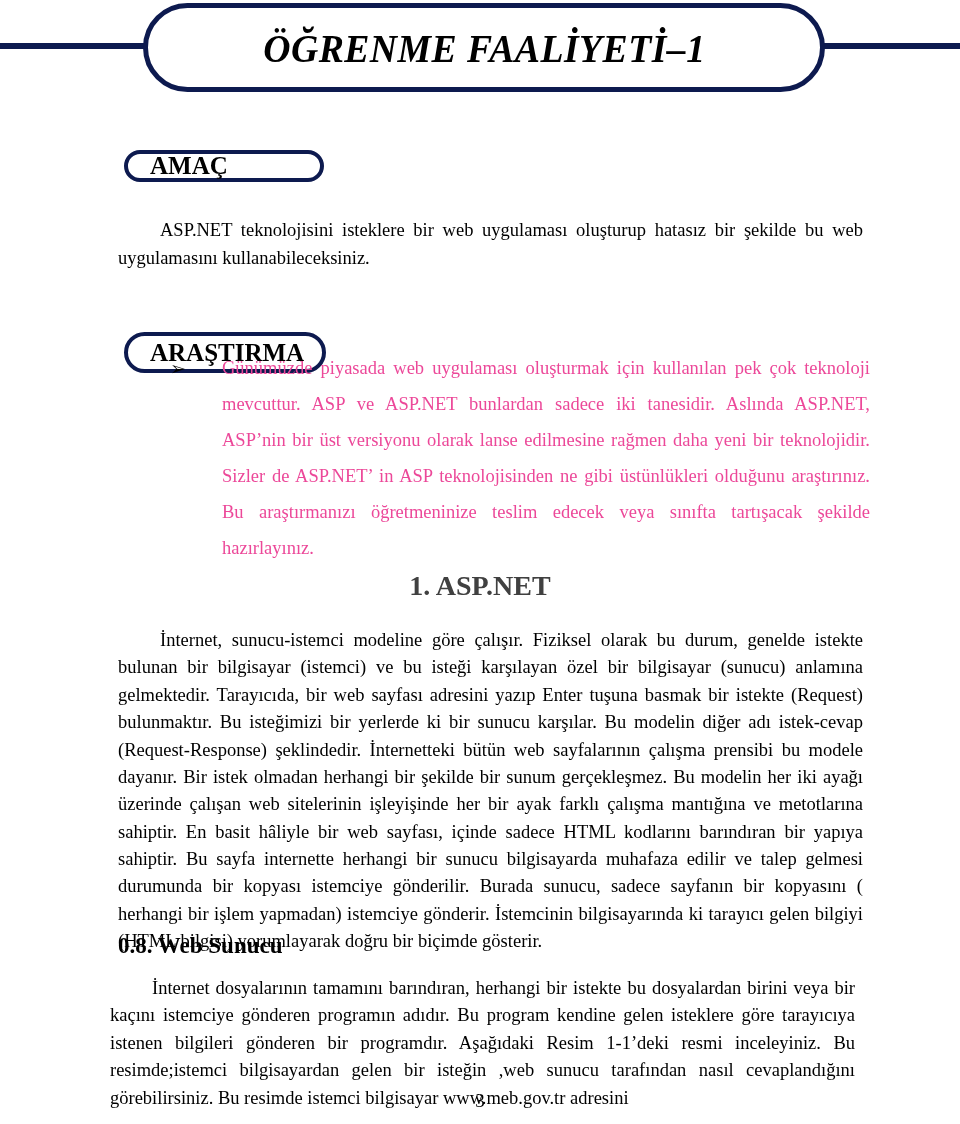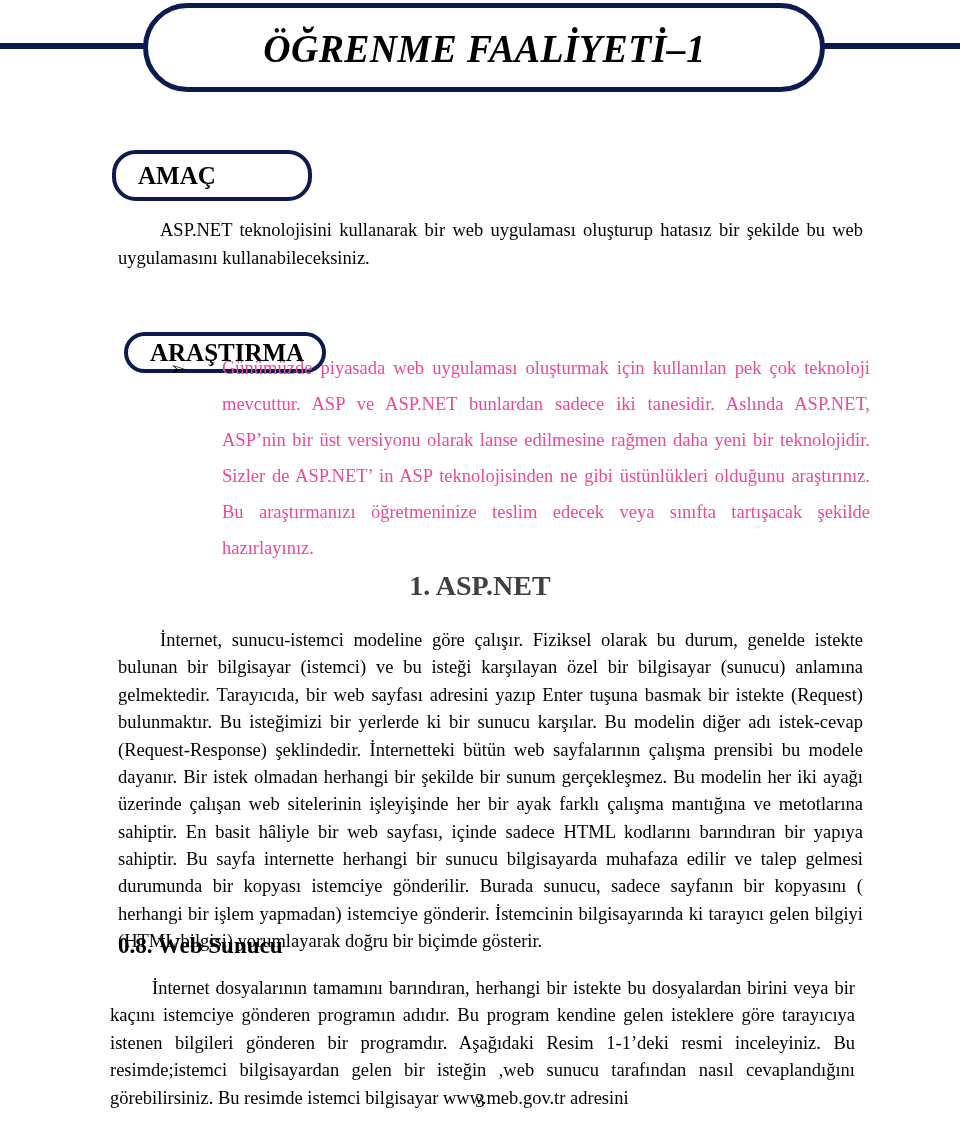"AMAÇ" #pill-amac { height: 51px -> 32px; left: 112px -> 124px }
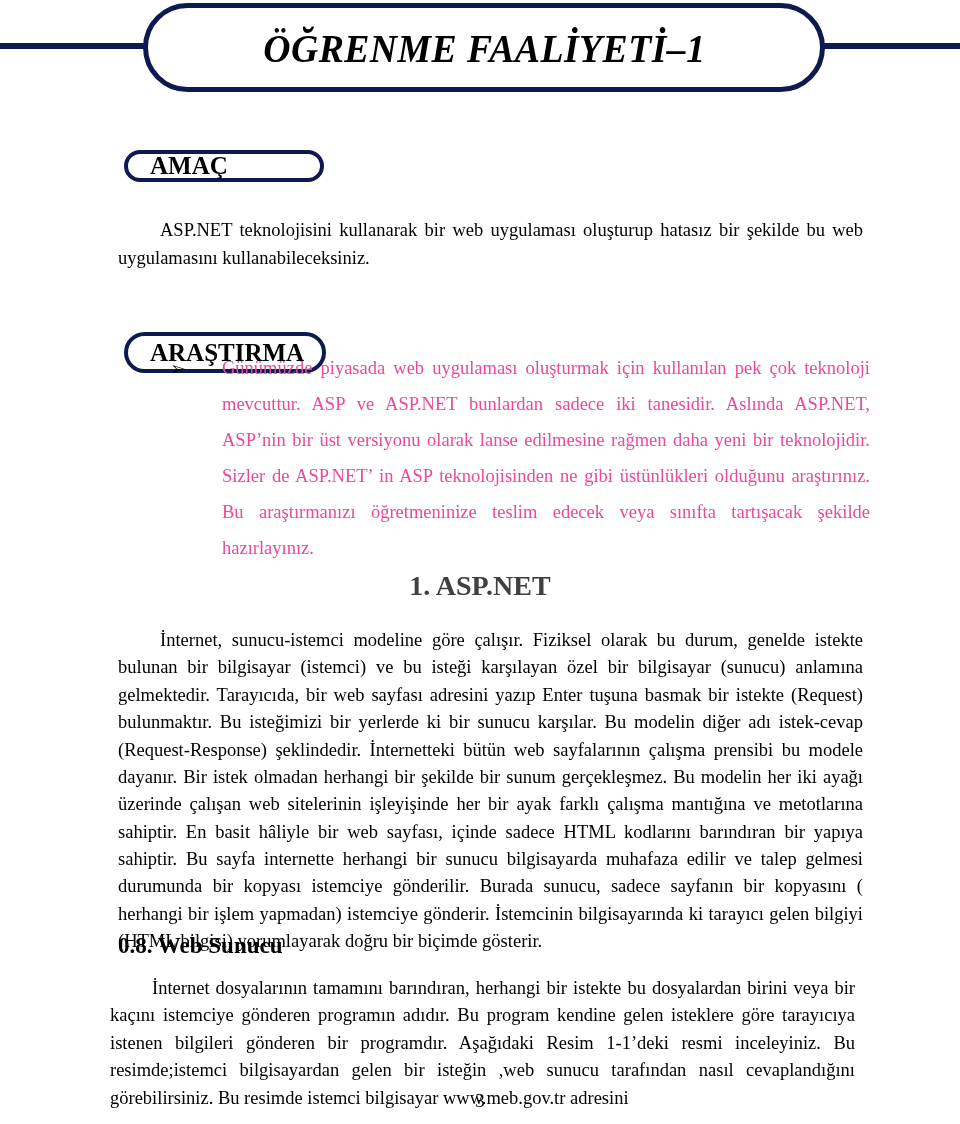"ASP.NET teknolojisini kullanarak bir web" div.para { text: kullanarak -> isteklere }
